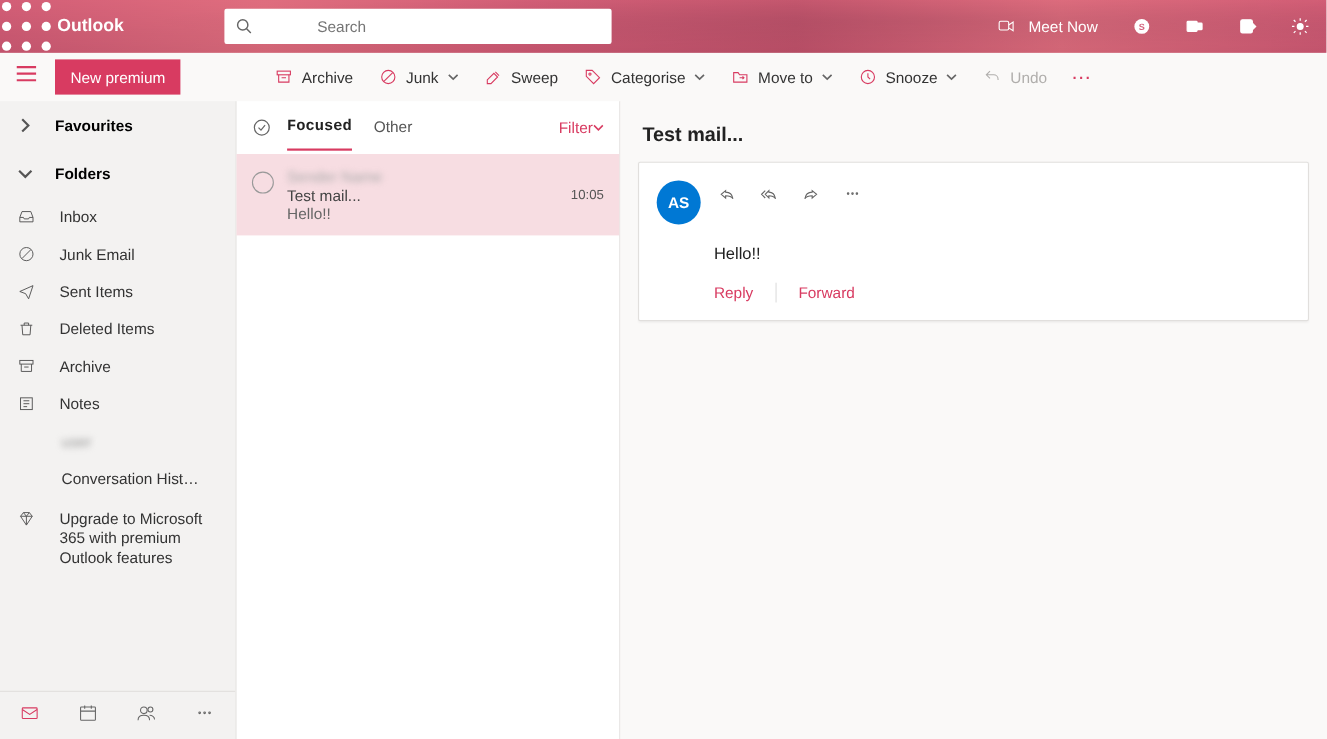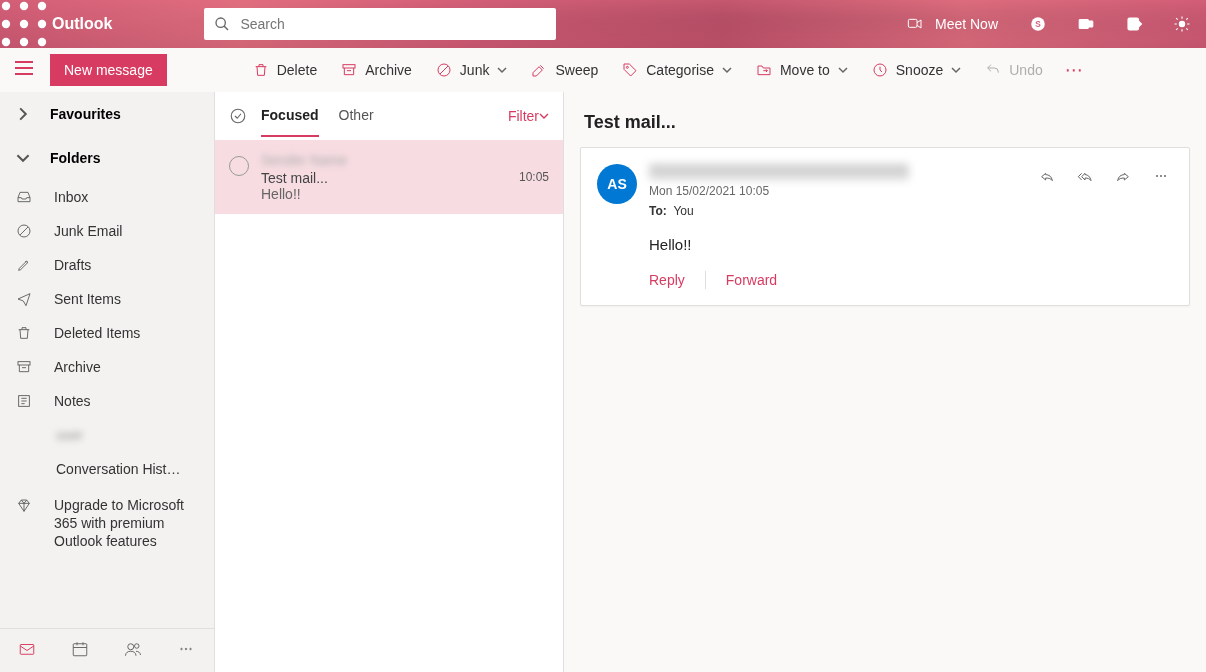"Search" .search-box input { margin-left: none -> 48px }
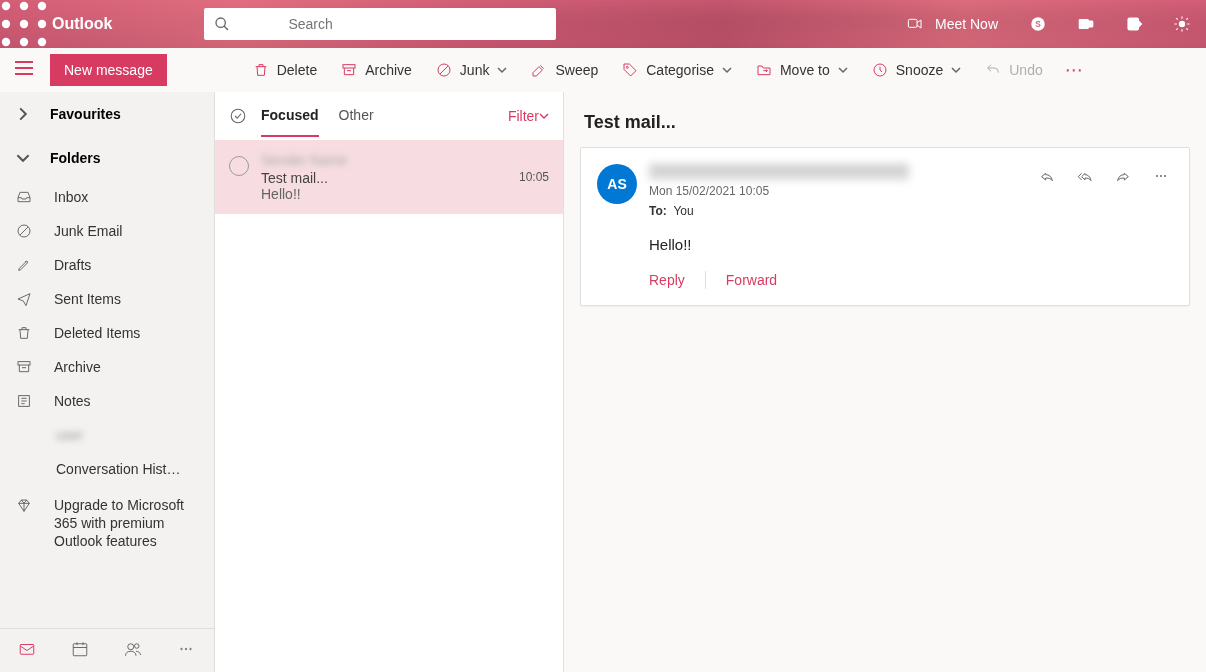"New message" button.new-msg { text: message -> premium }
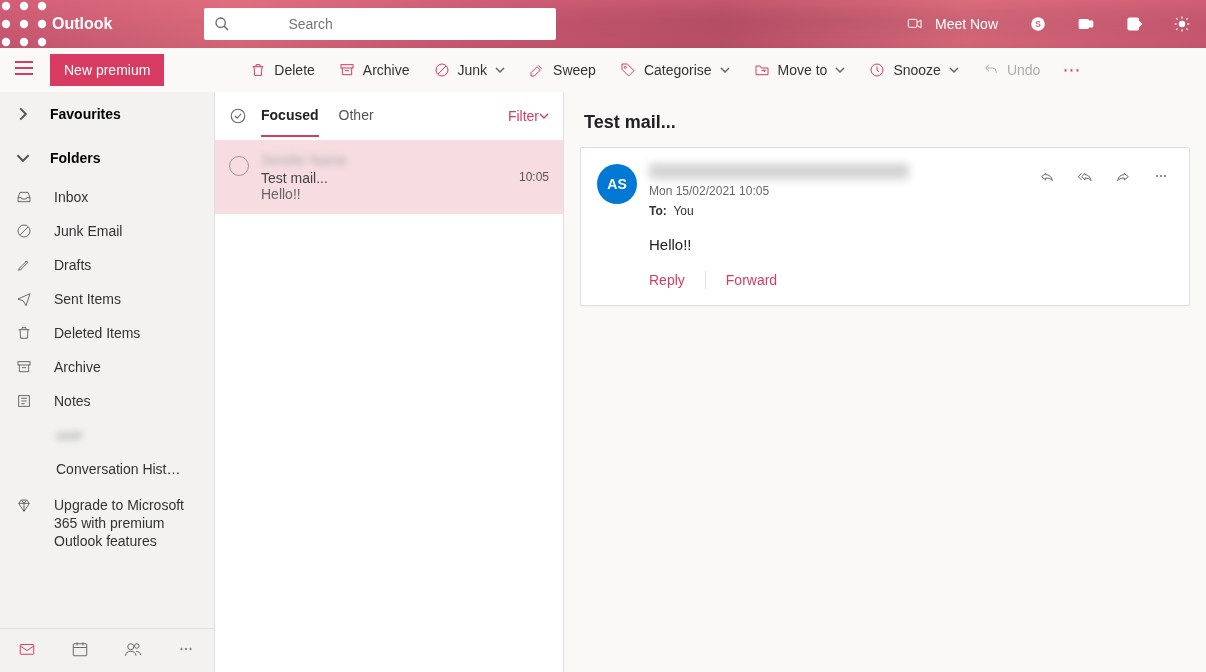"Delete" div.tbar-btn { html: <div> <svg> <path></path> </svg> <span>Delete</span> </div> -> none }
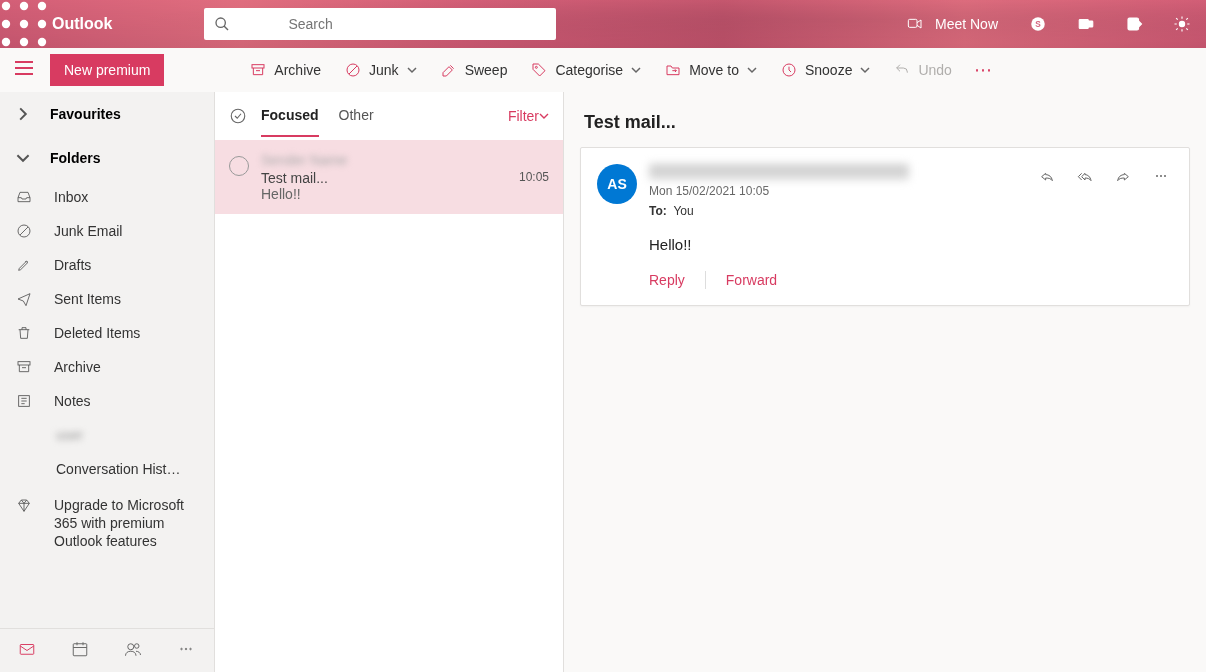"Focused" .ml-tab.active { font-family: none -> Liberation Mono, monospace }
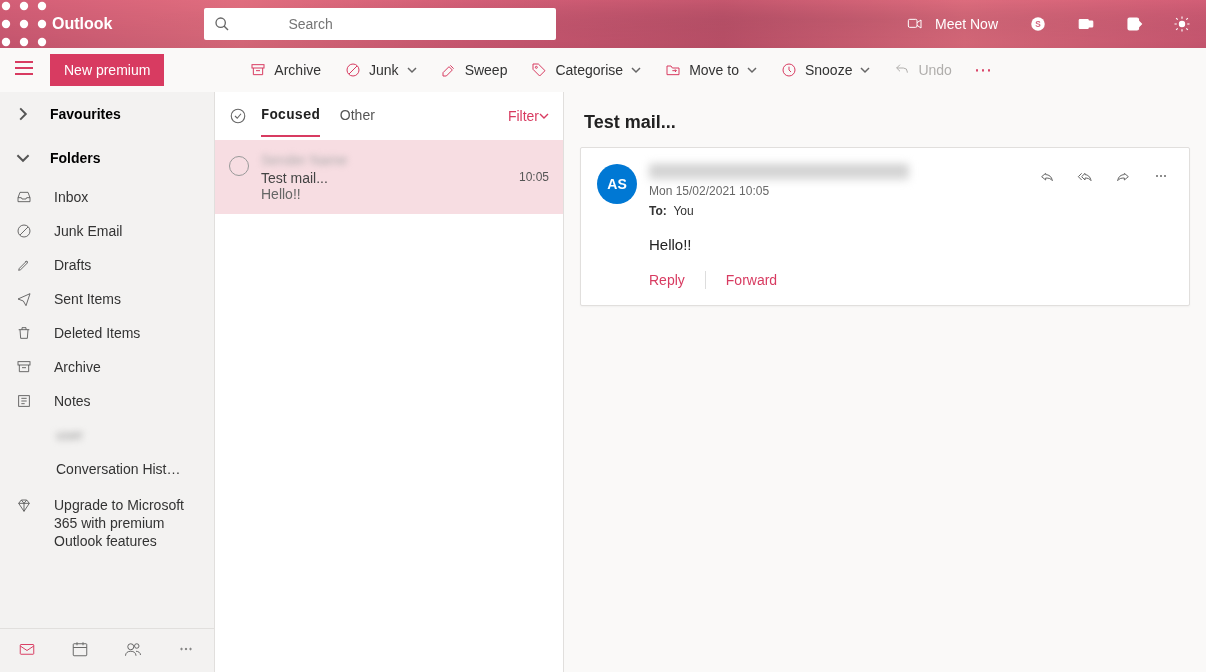"Mon 15/02/2021 10:05" div.card-info { html: <div> <div></div> <div>Mon 15/02/2021 10:05</div> <div> <b>To:</b> &nbsp;<span>You</span> </div> </div> -> none }
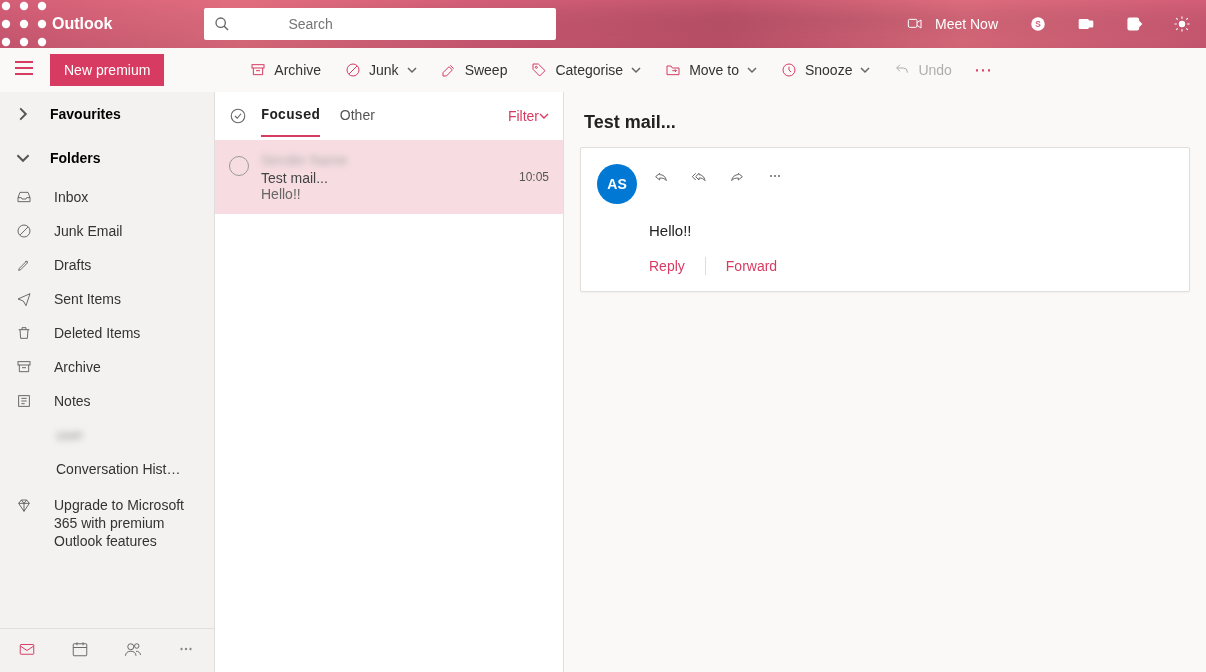"Drafts" div.side-item { html: <div> <svg> <path></path> </svg> <span>Drafts</span> </div> -> none }
